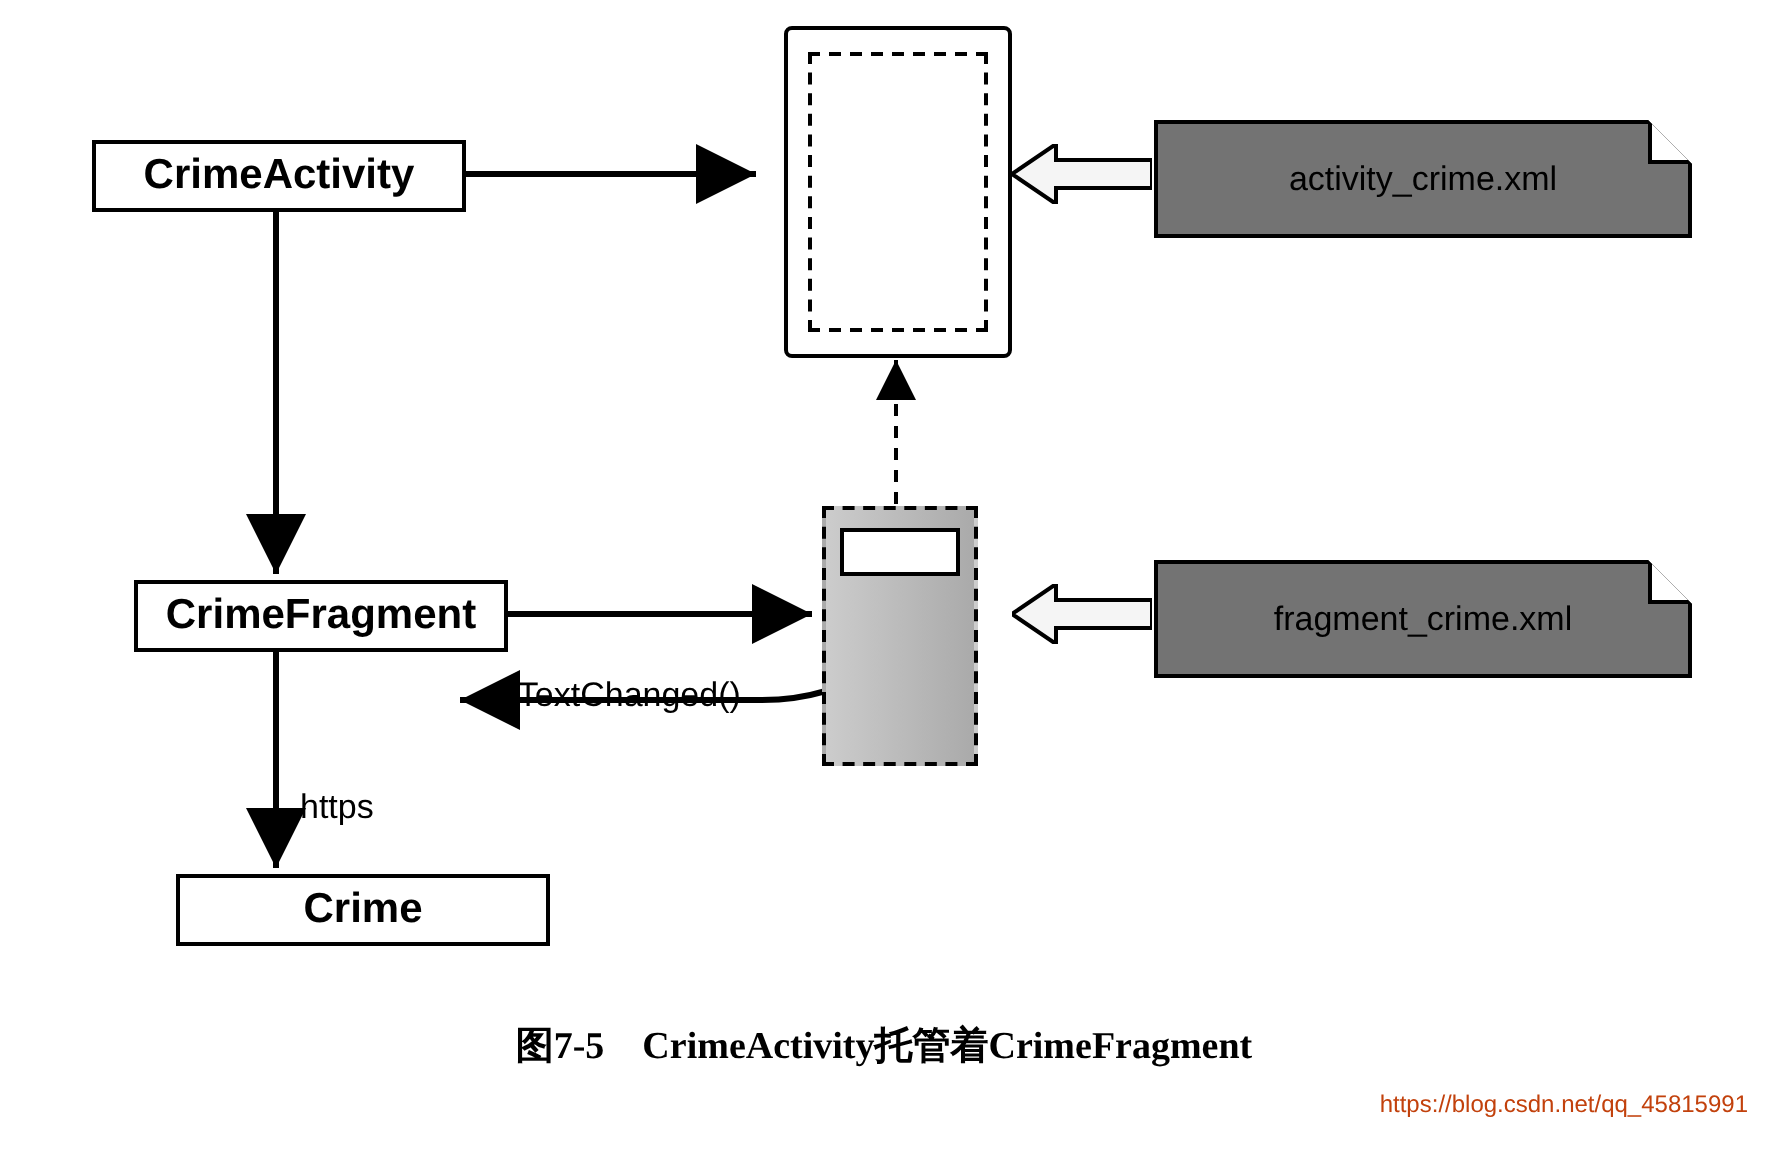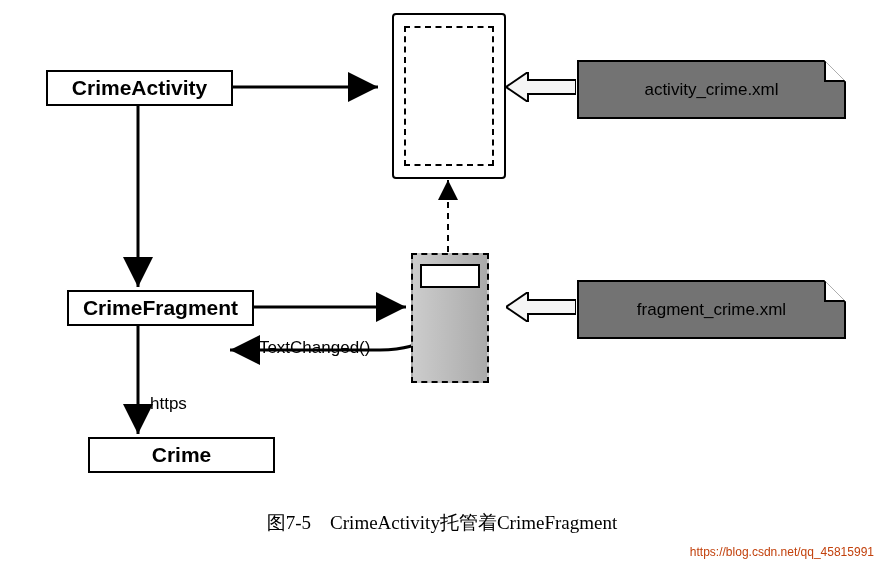"图7-5 CrimeActivity托管着CrimeFragment" .caption { font-weight: none -> bold }
